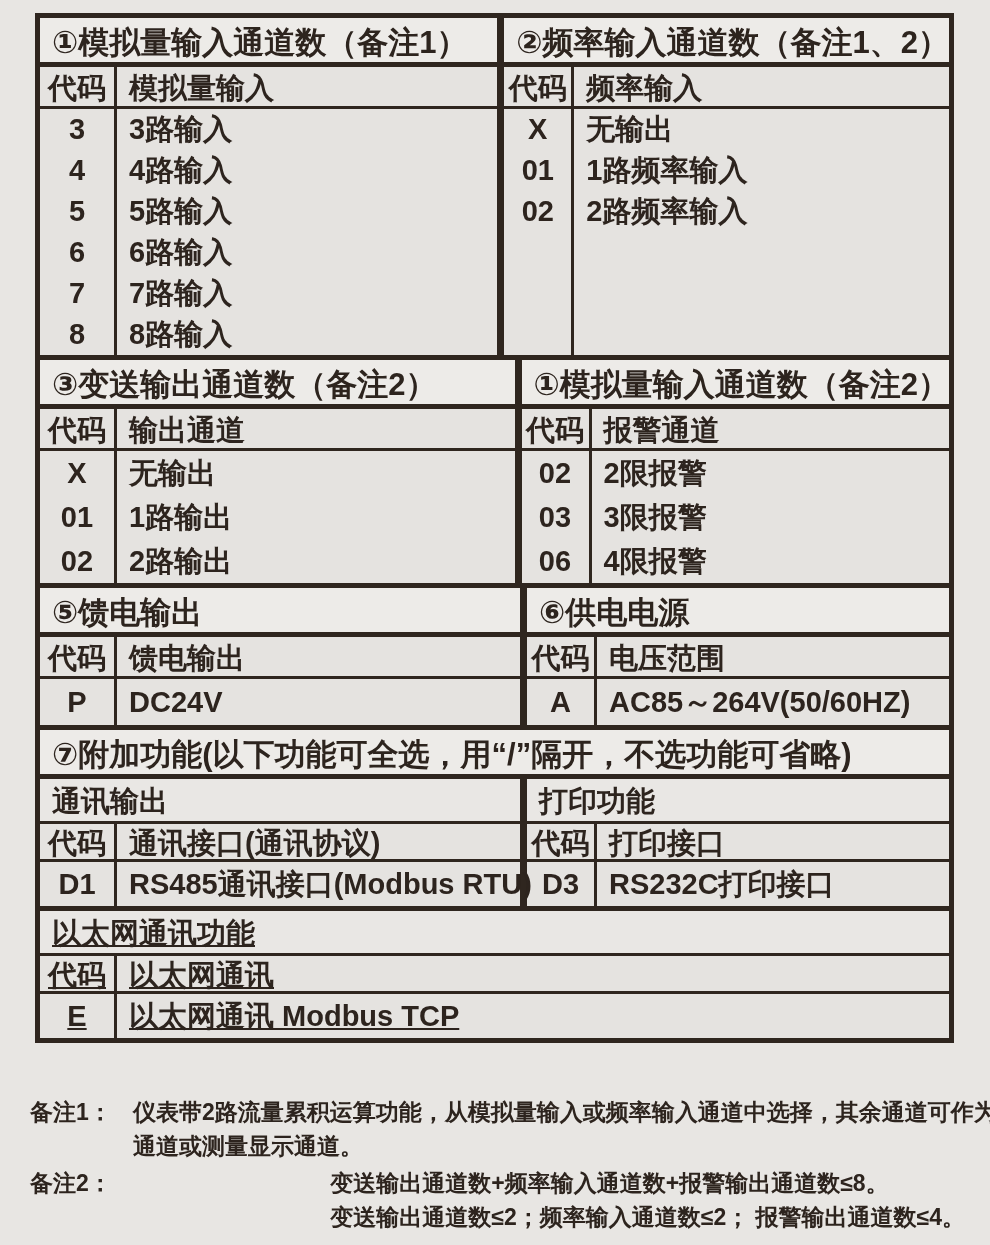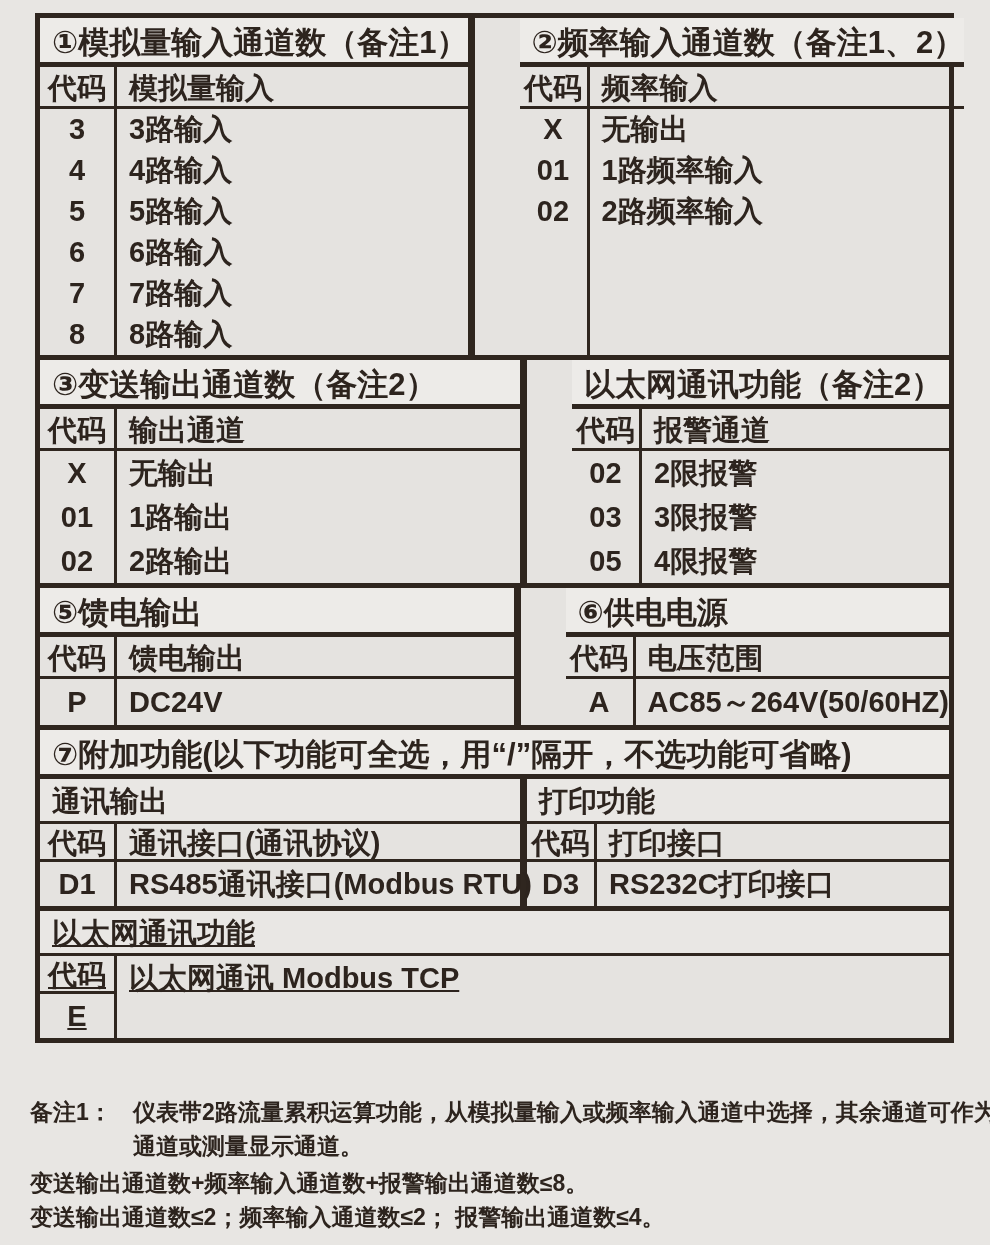"①模拟量输入通道数（备注1）" .band { gap: 45px -> none }
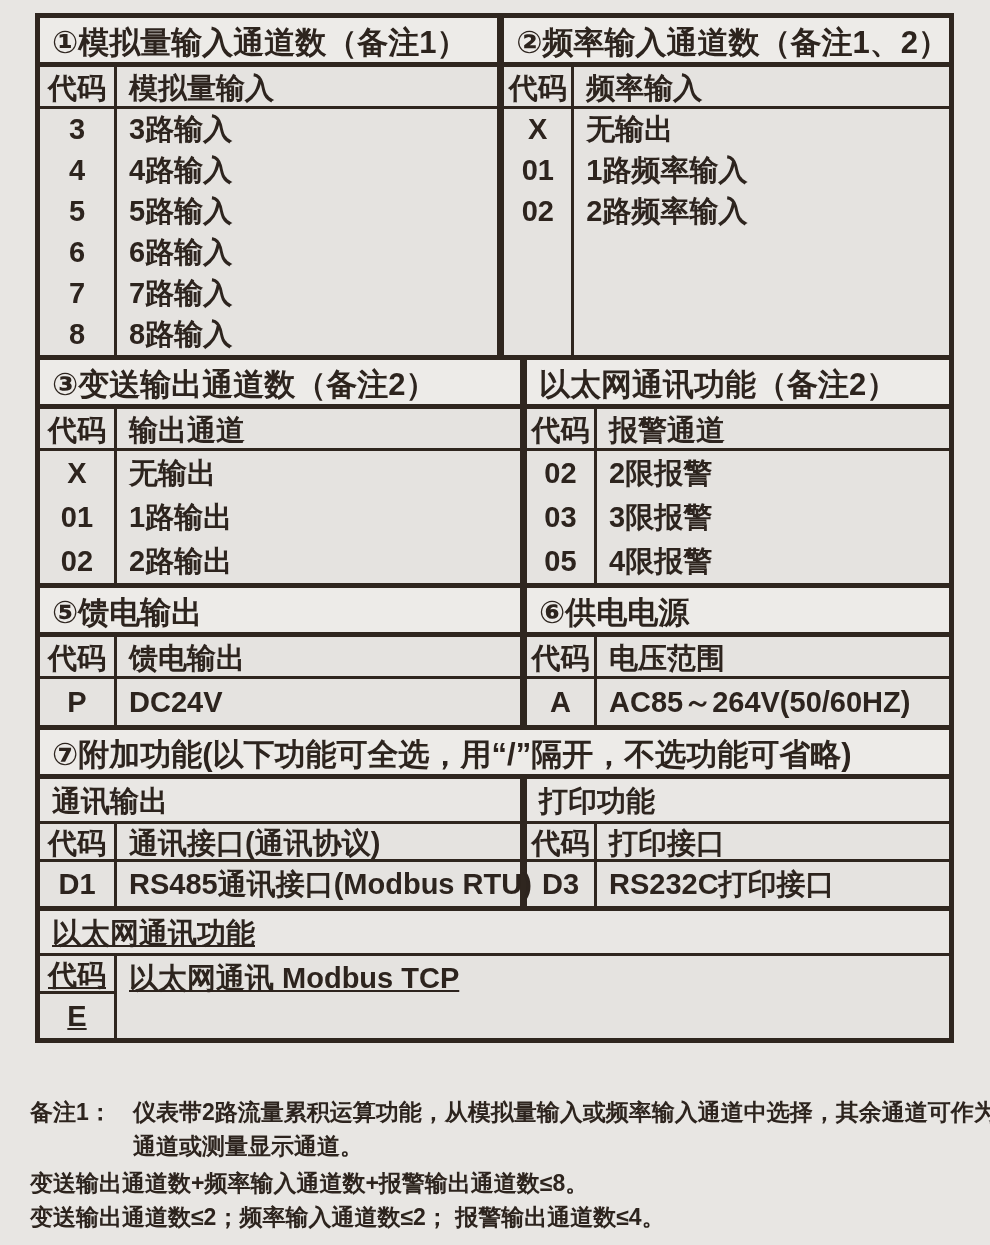"以太网通讯功能（备注2）" div.sec-title { text: 以太网通讯功能 -> ①模拟量输入通道数 }
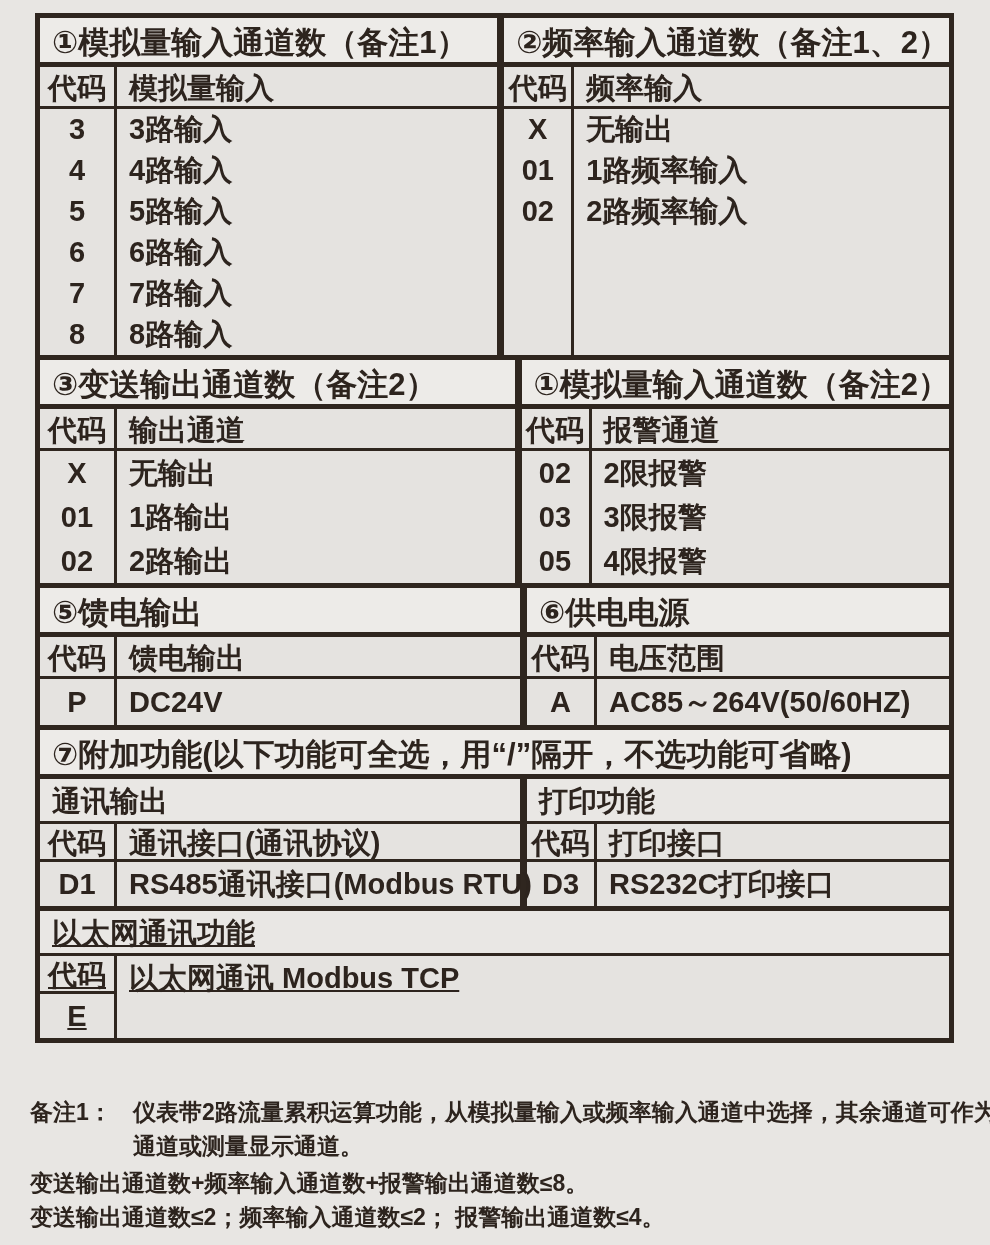"05" div.cell { text: 05 -> 06 }
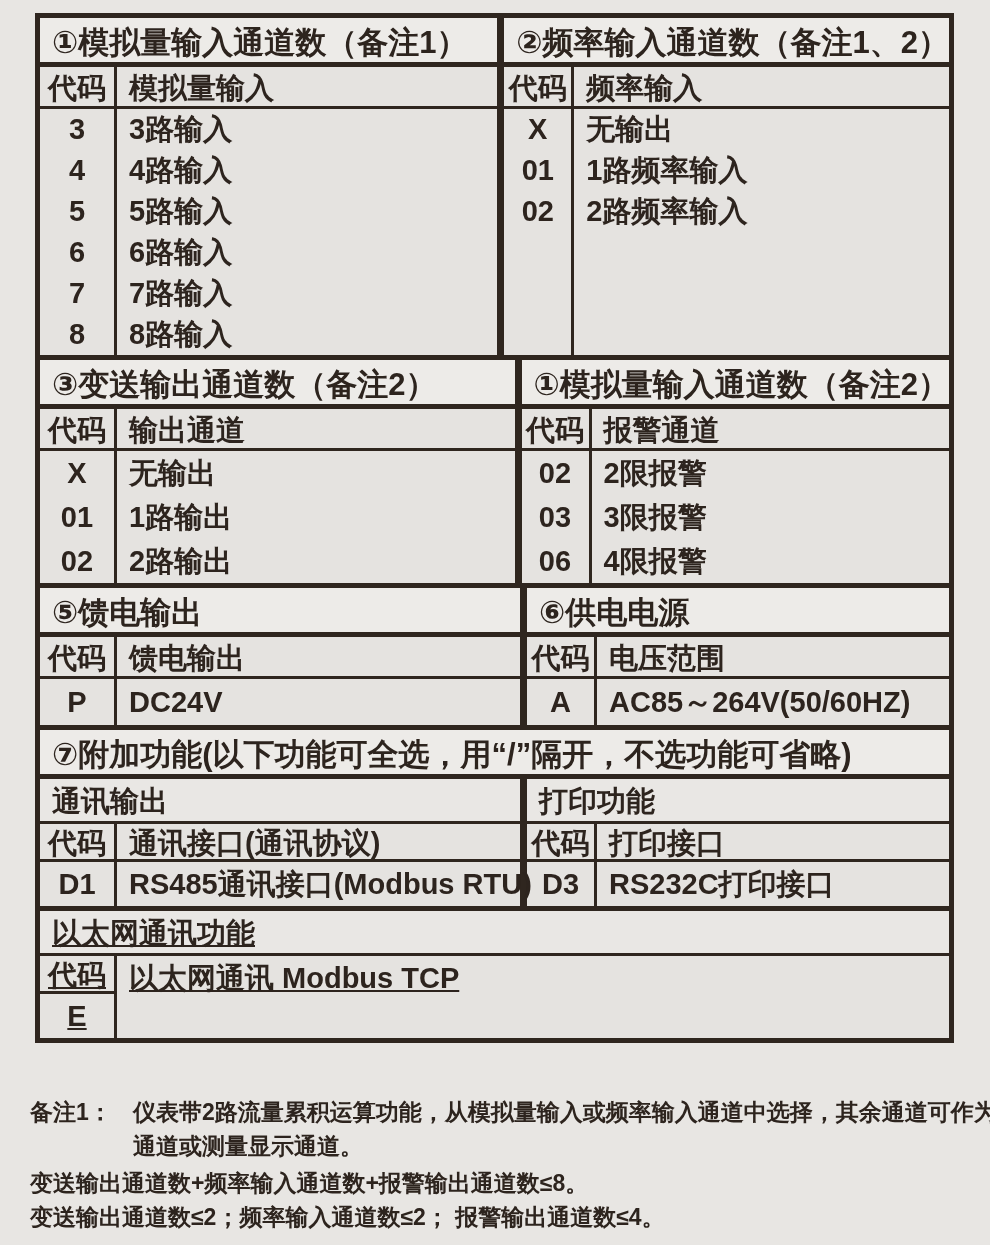"以太网通讯" div.hdr { html: none -> <div>以太网通讯</div> }
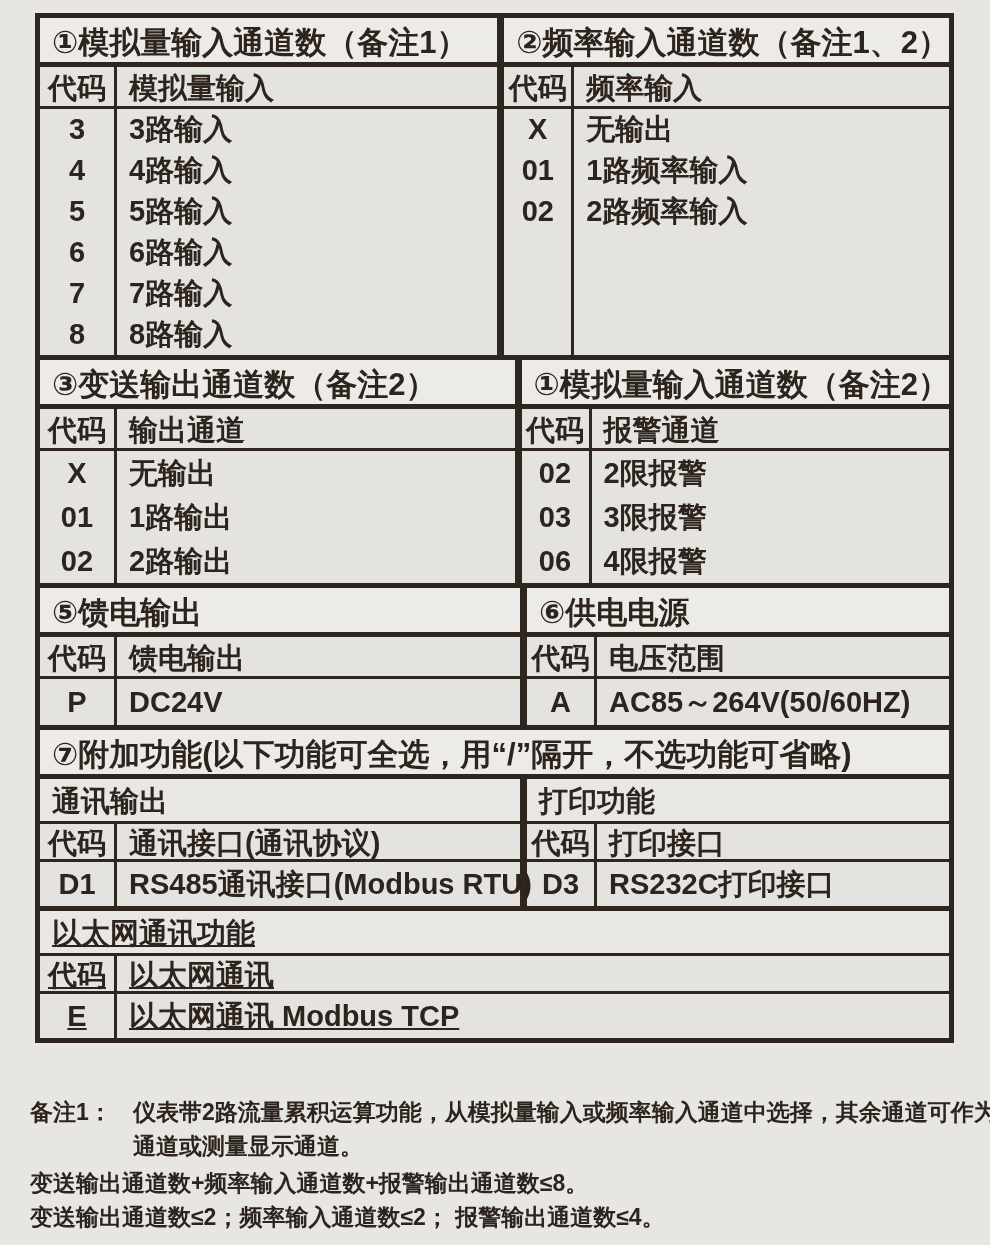"备注2：" div.note-label { html: none -> <div>备注2：</div> }
